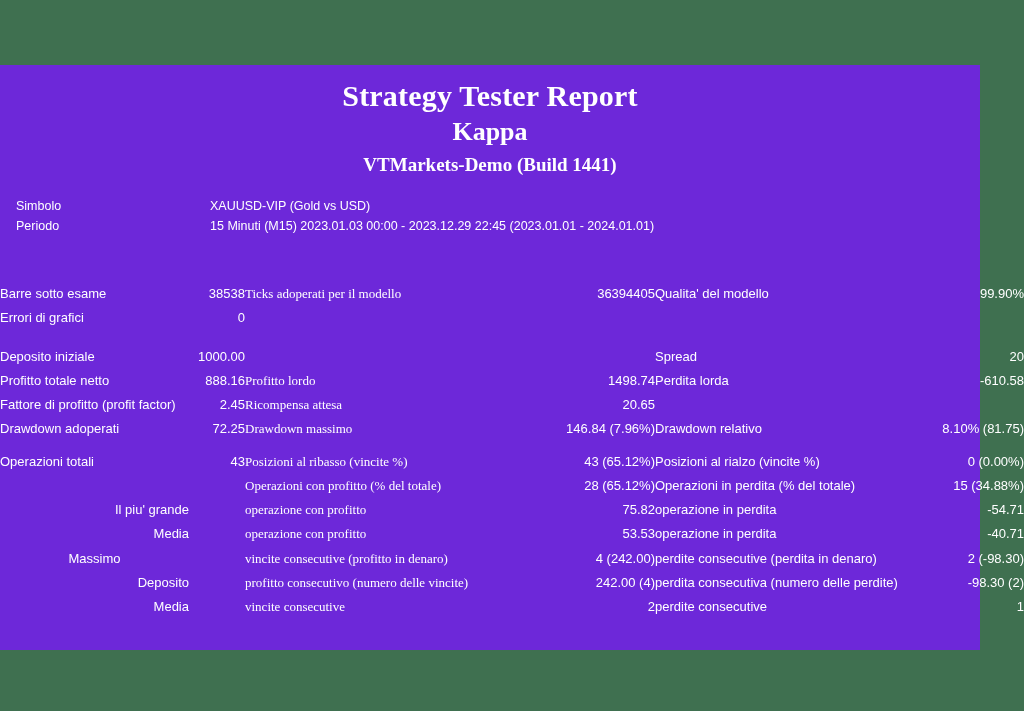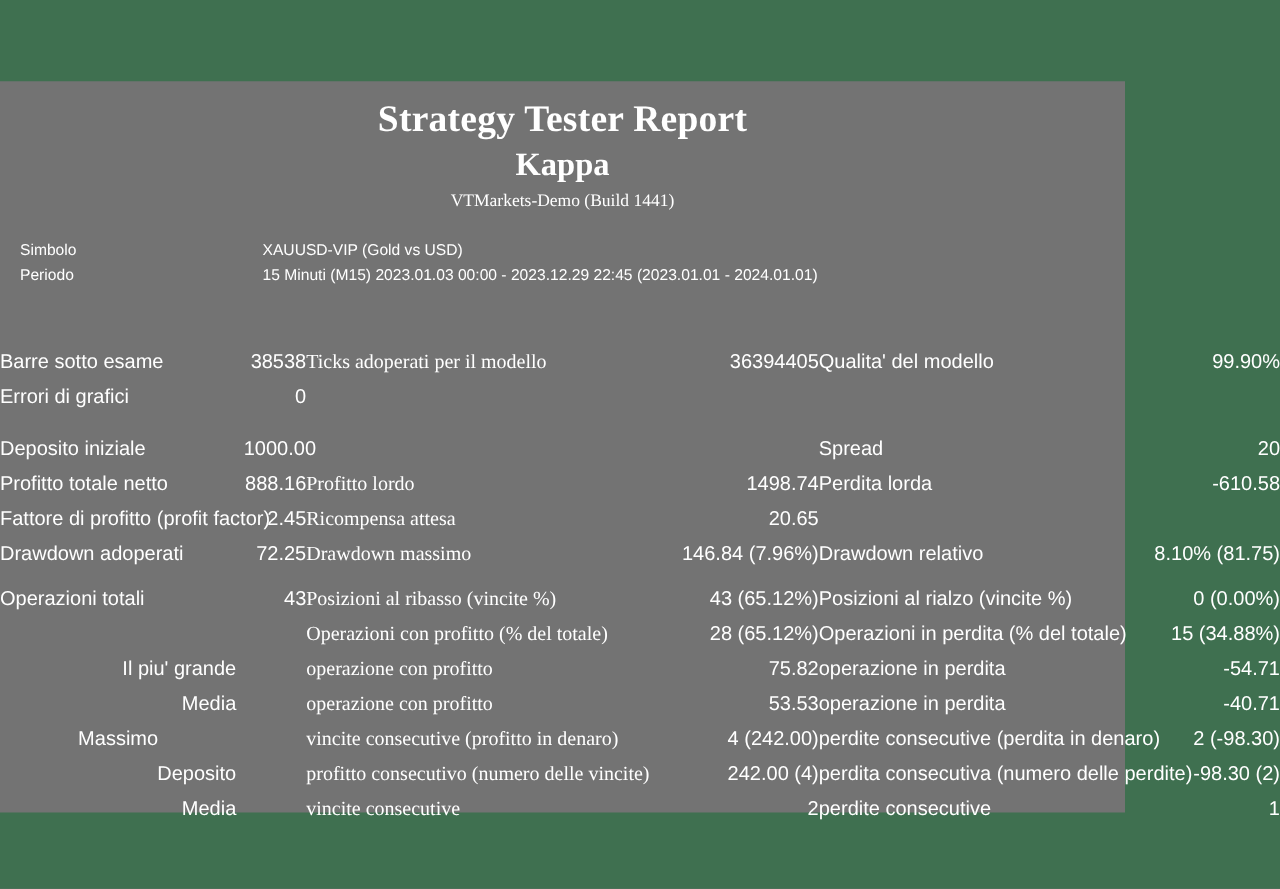"Strategy Tester Report" .page { background: #737373 -> #6d28d9; width: 900px -> 980px }
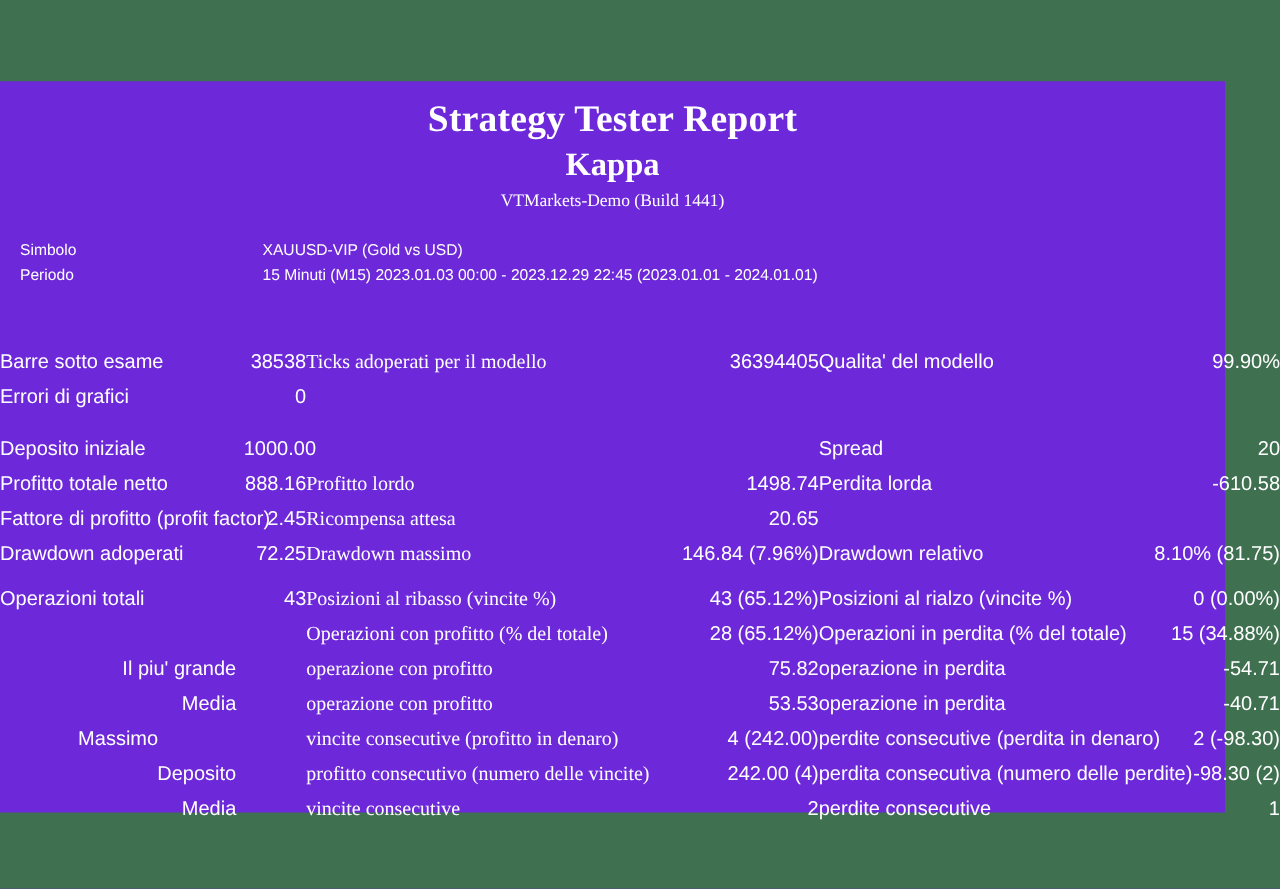"VTMarkets-Demo (Build 1441)" .title-build { font-size: 14px -> 19px; font-weight: normal -> bold }
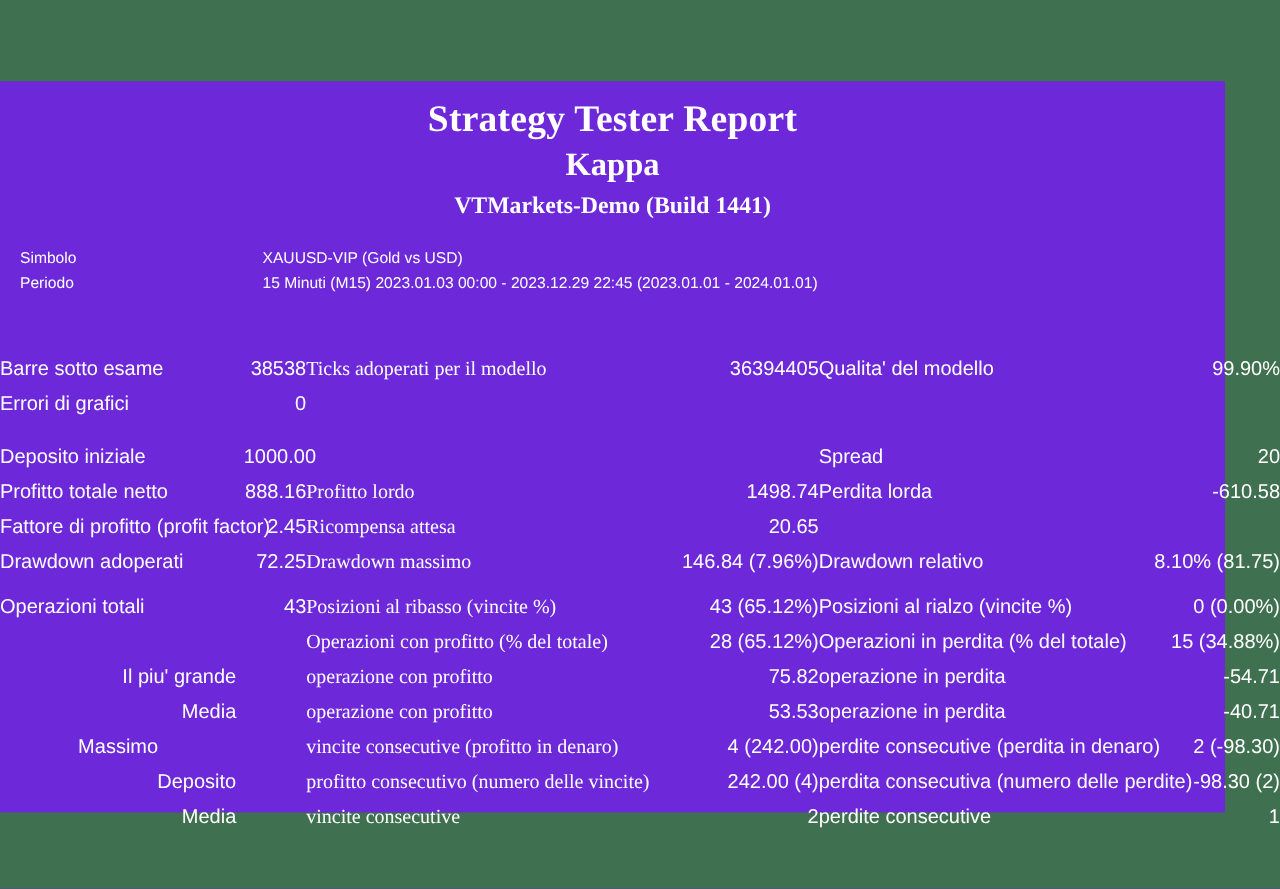"Barre sotto esame" table.stats { font-size: 16px -> 13px }
